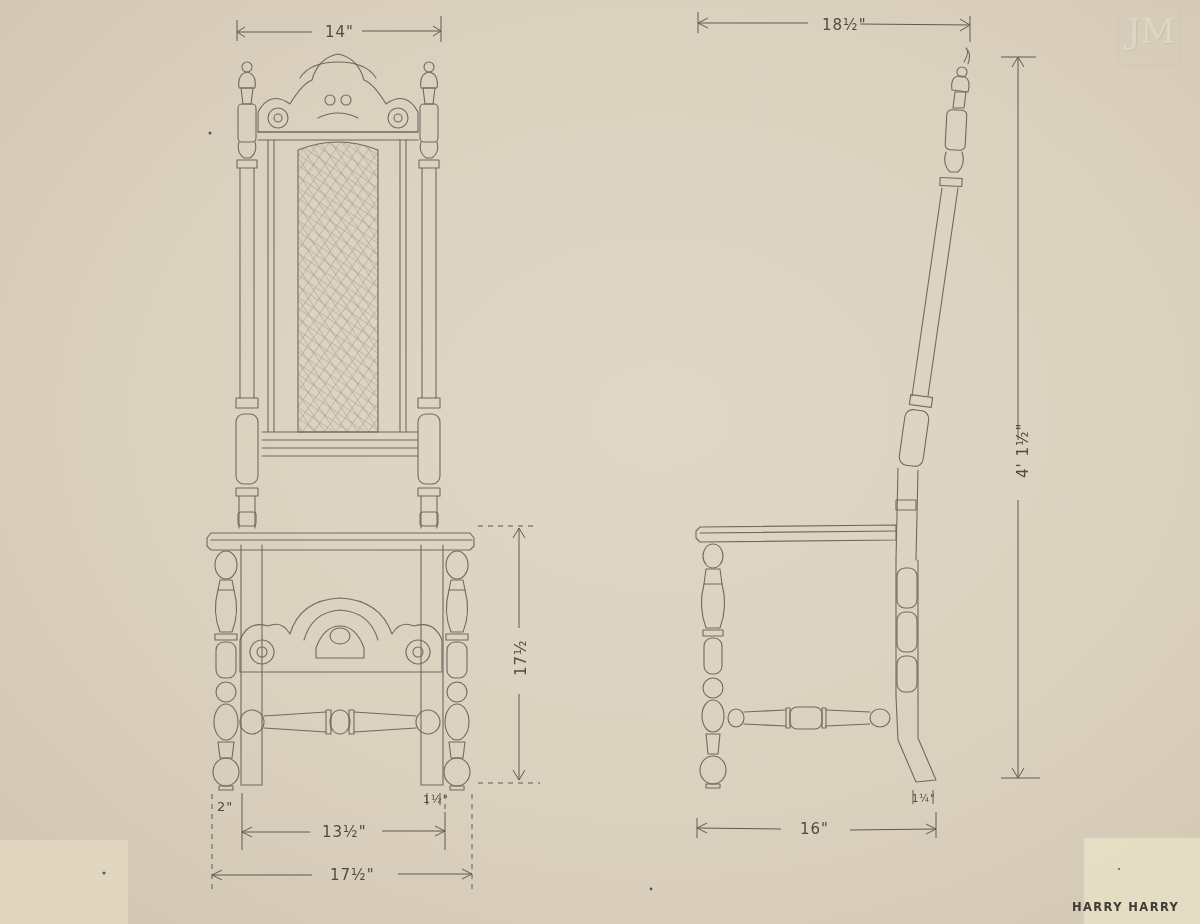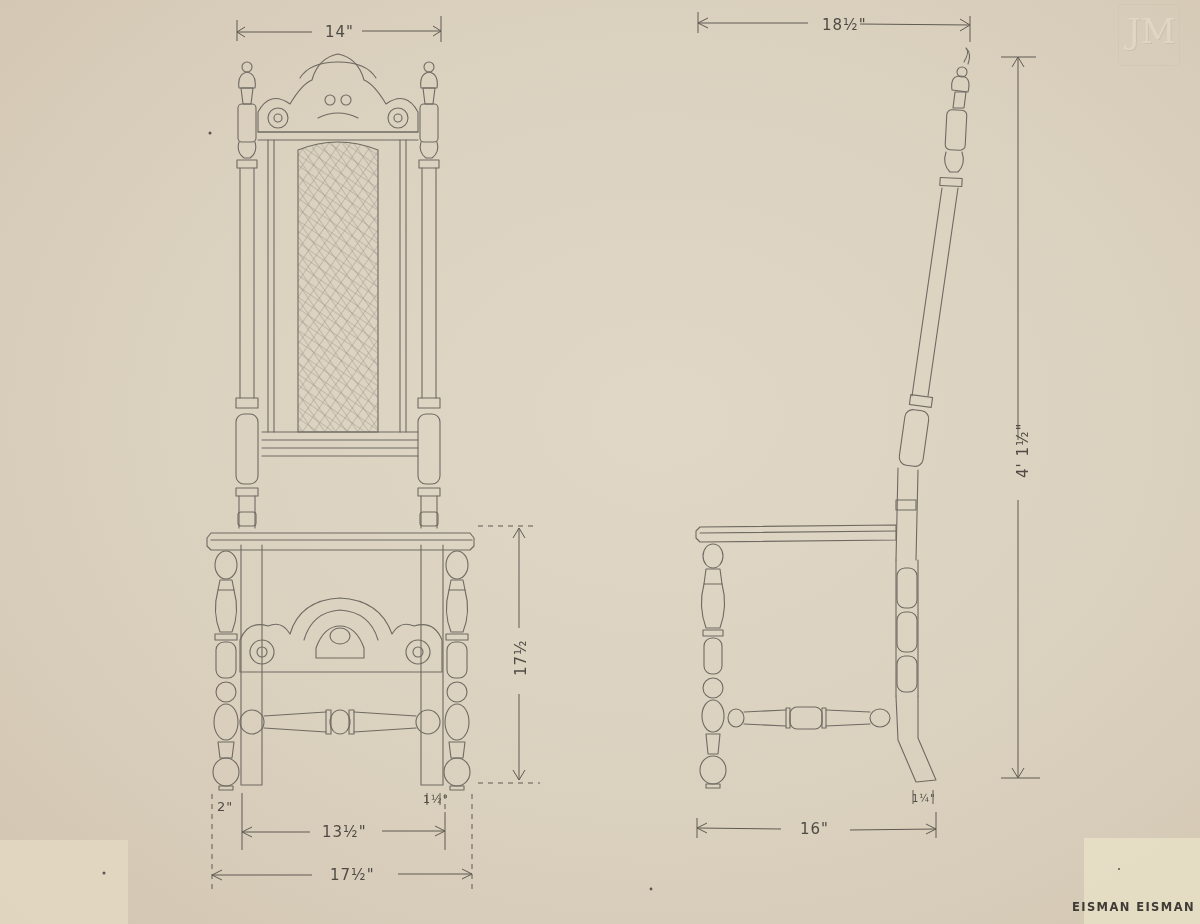"EISMAN EISMAN" div.sig { text: EISMAN EISMAN -> HARRY HARRY }
